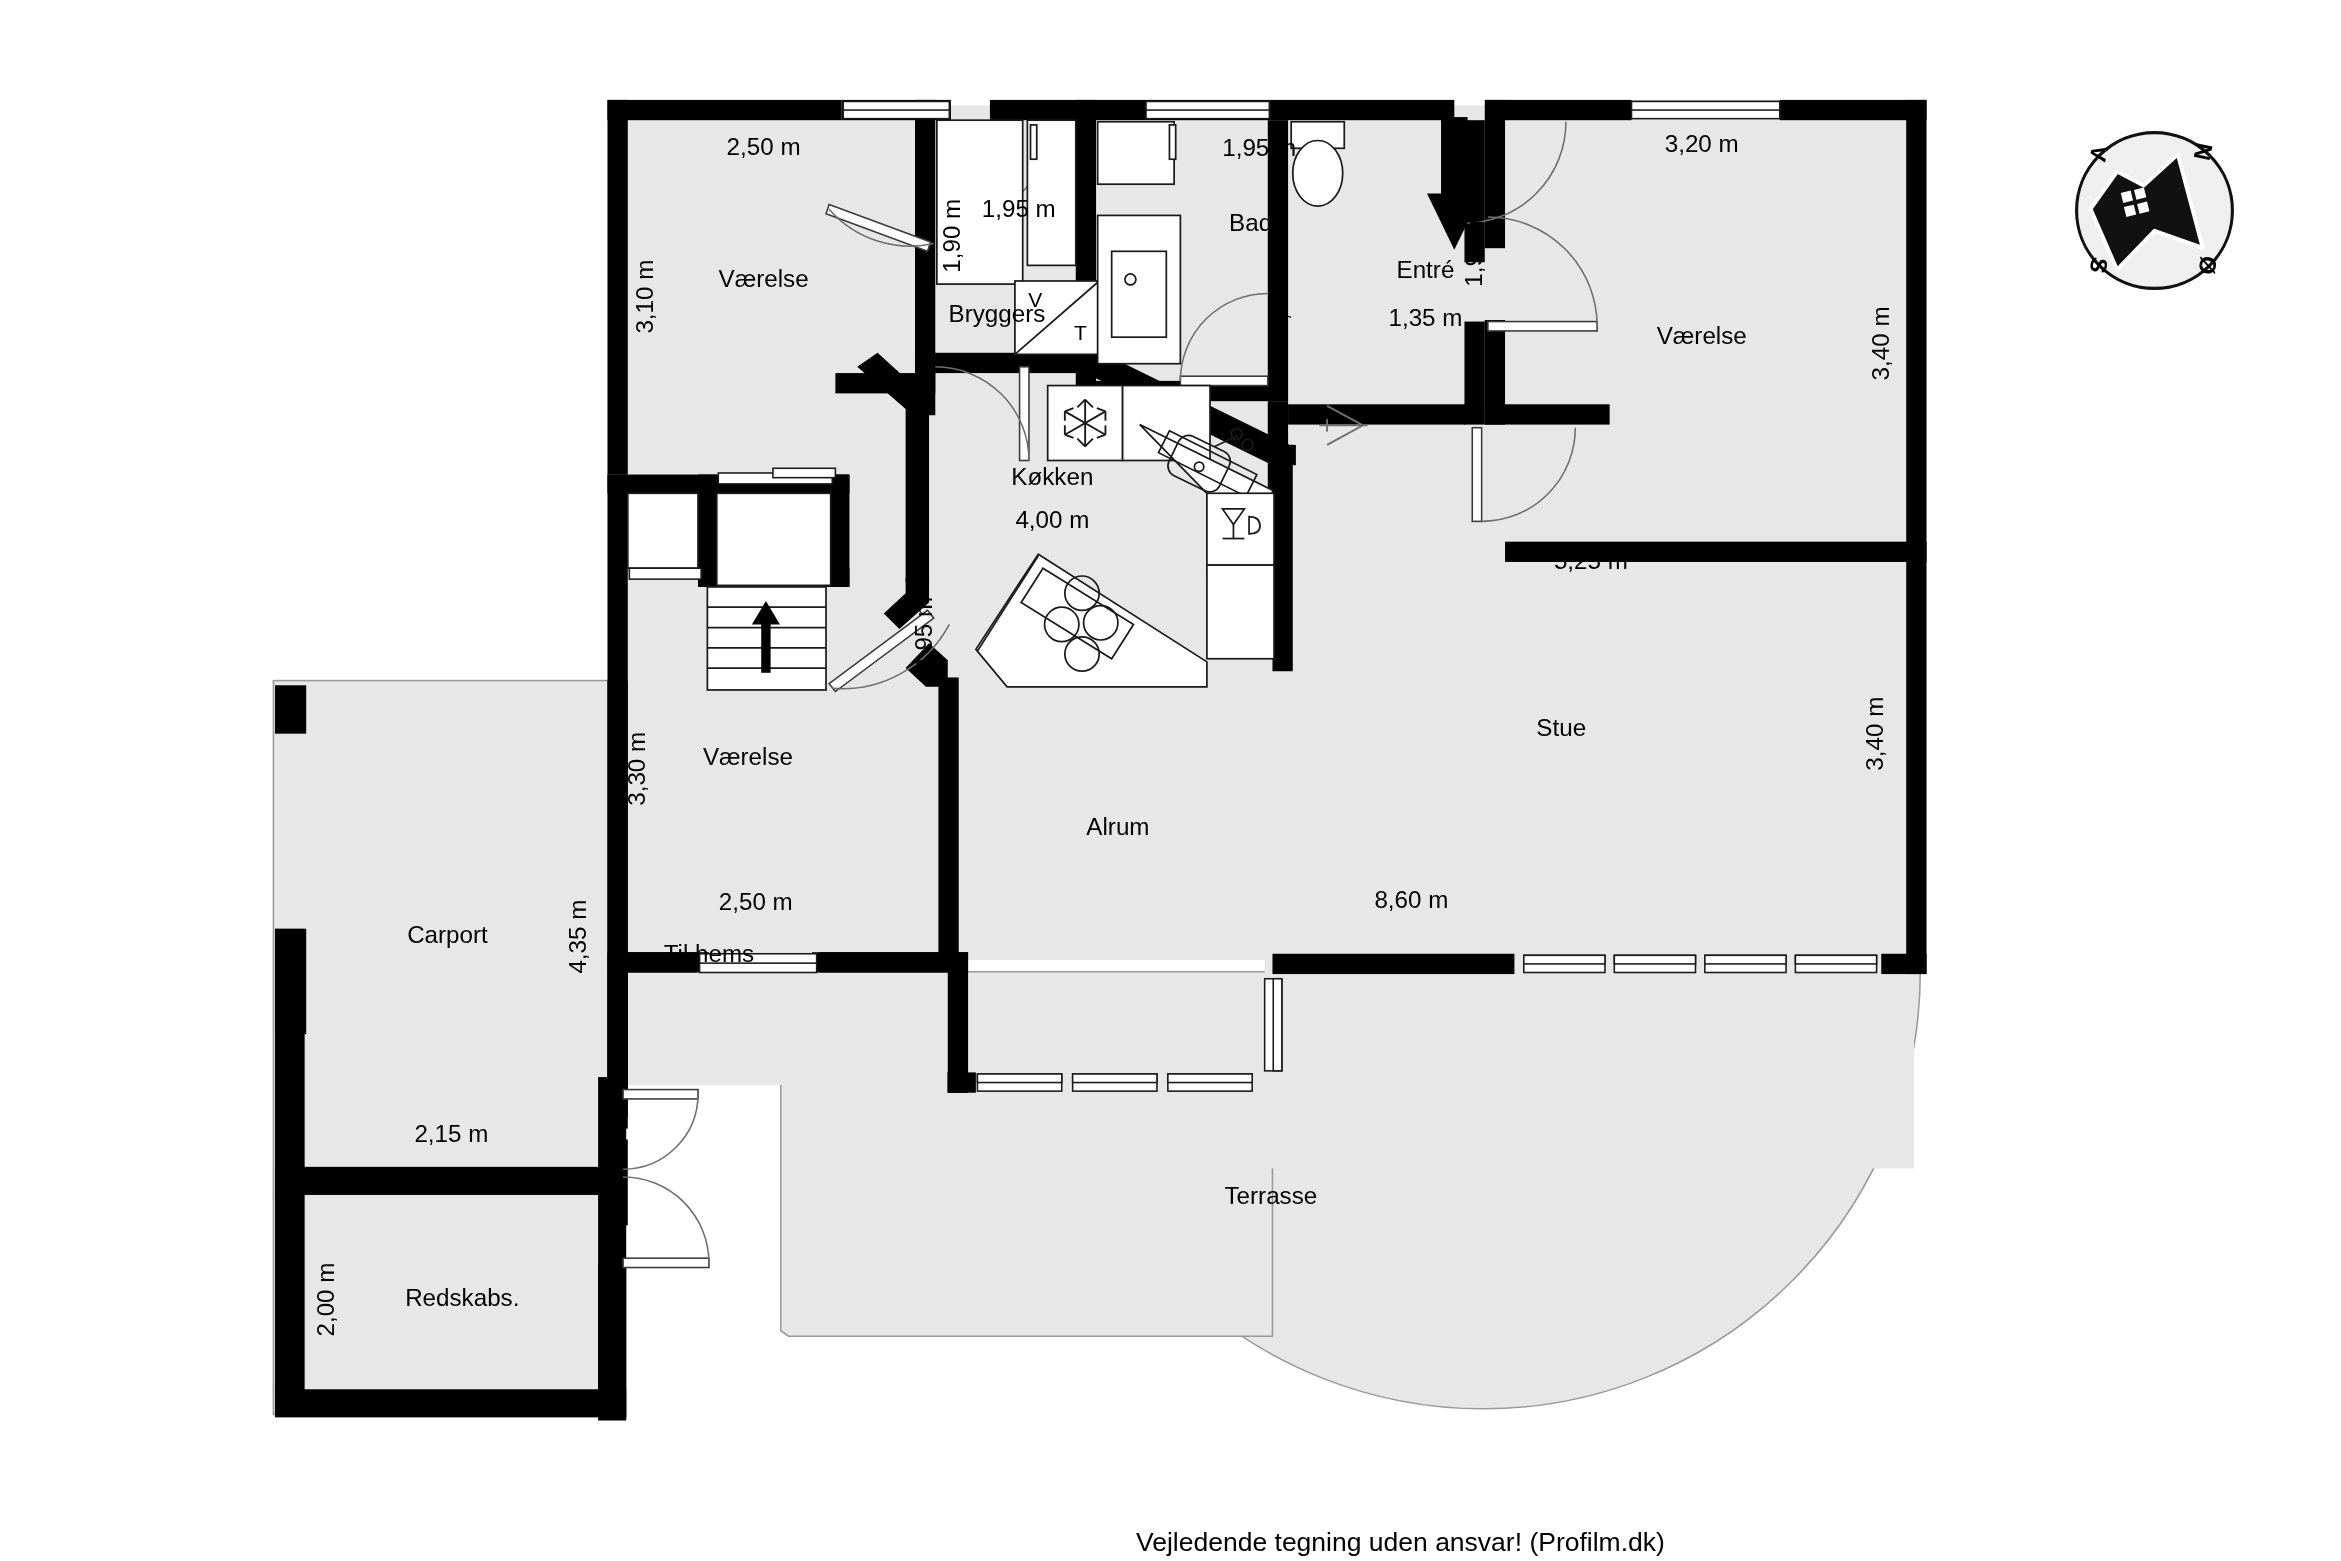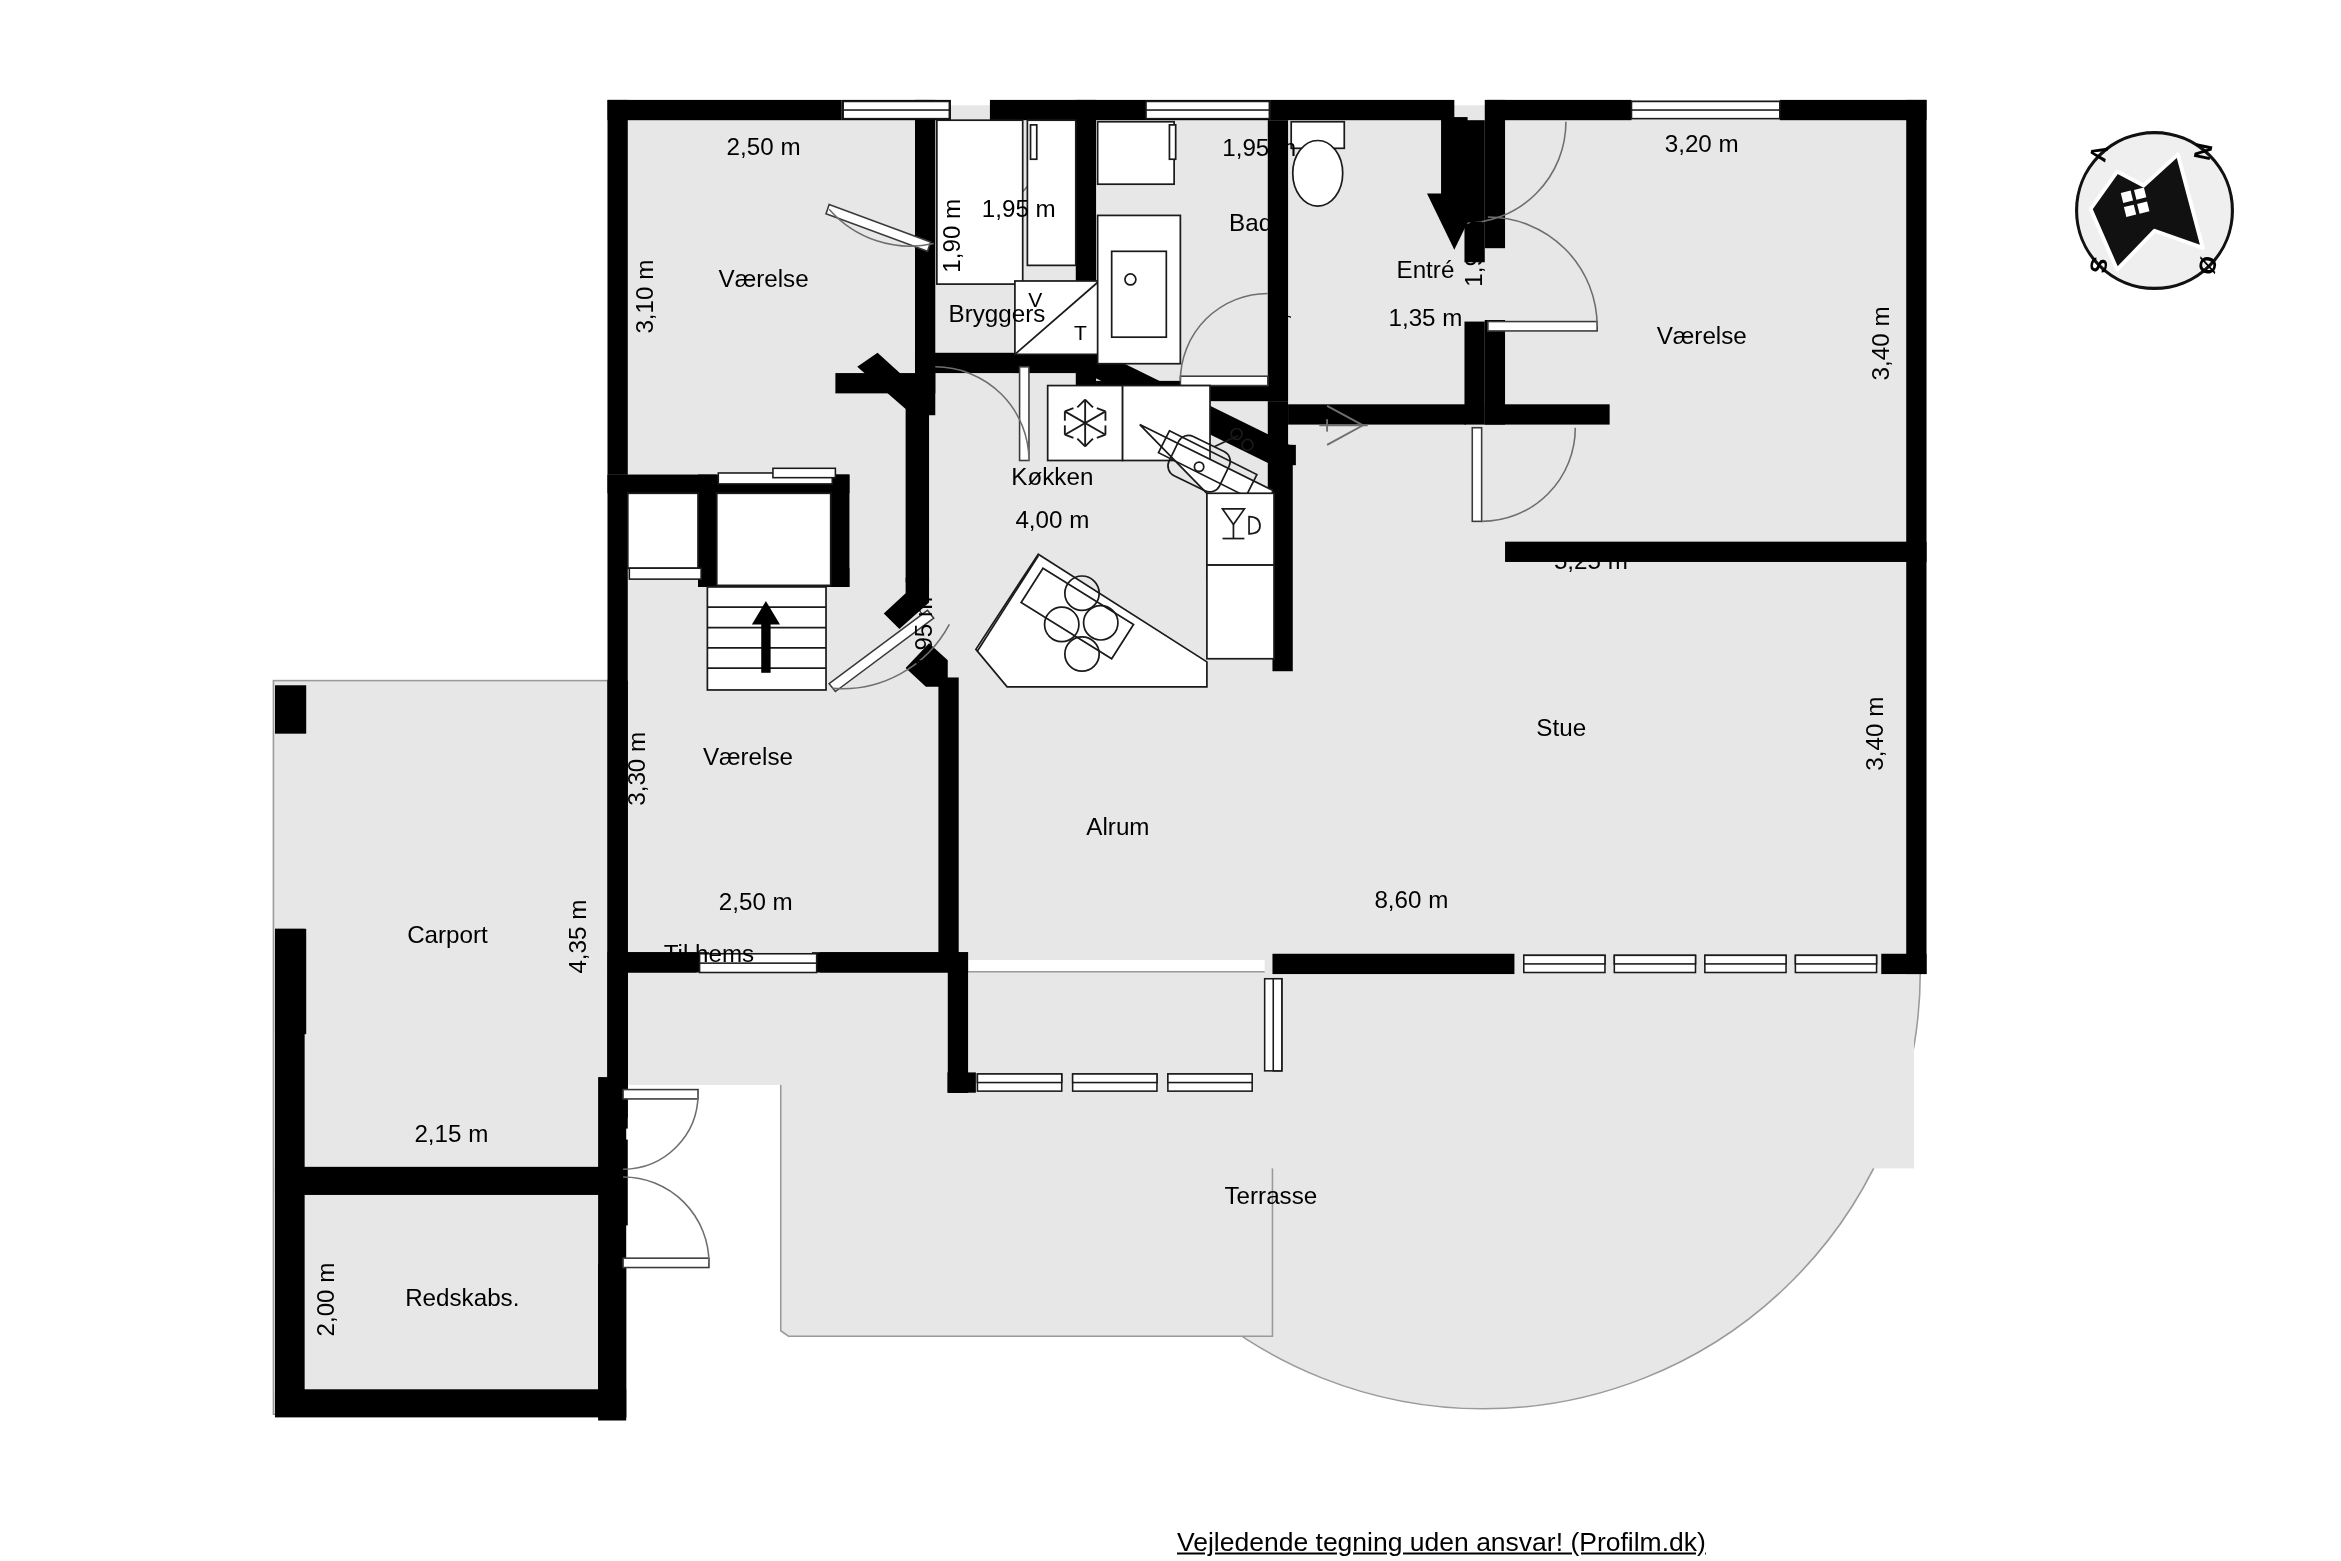"Vejledende tegning uden ansvar!" #caption-text { left: 1177px -> 1136px; text-decoration: underline -> none }
